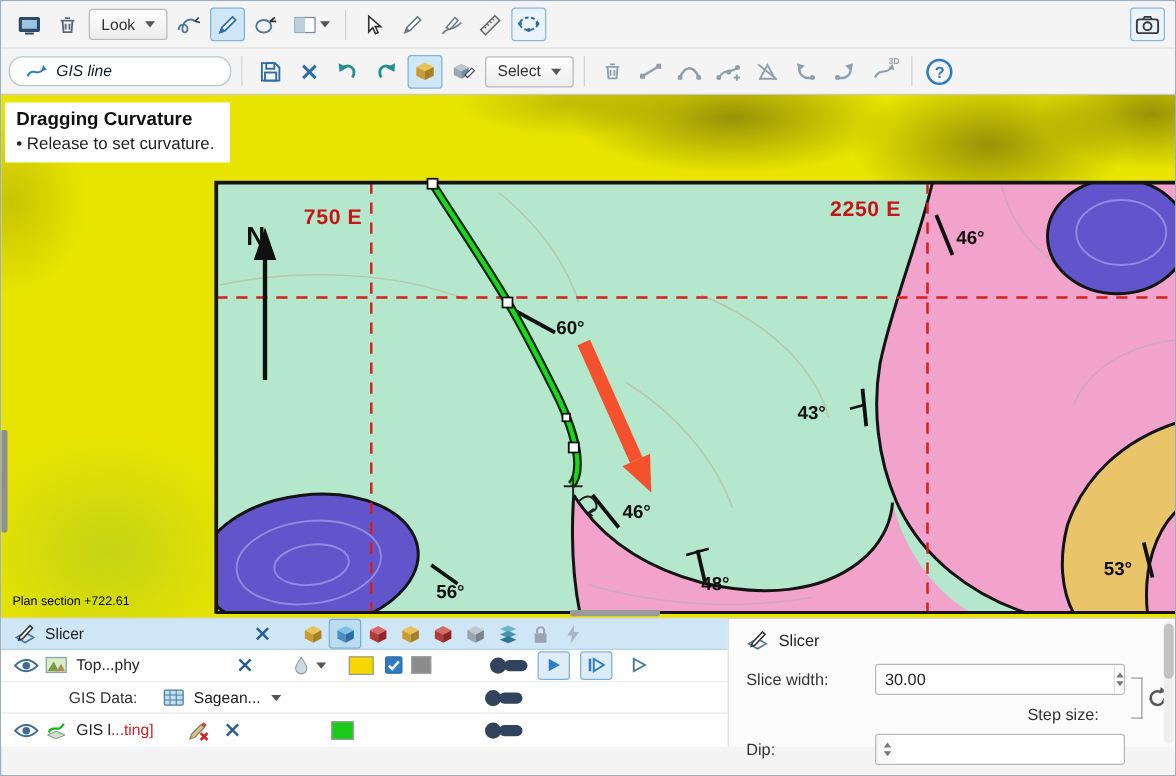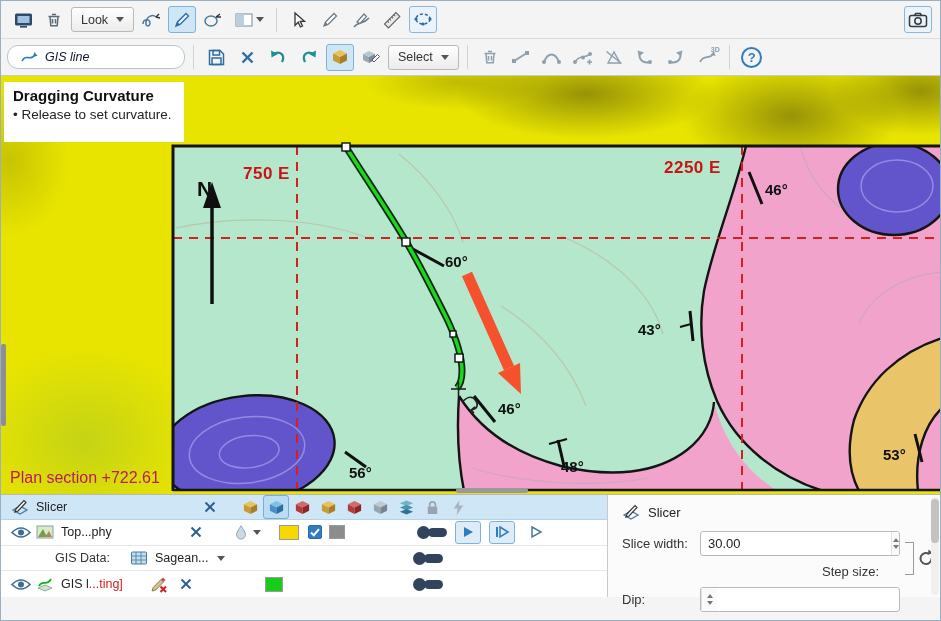"Dragging Curvature" .tooltip { padding: 5px 12px 20px 9px -> 5px 12px 8px 9px }
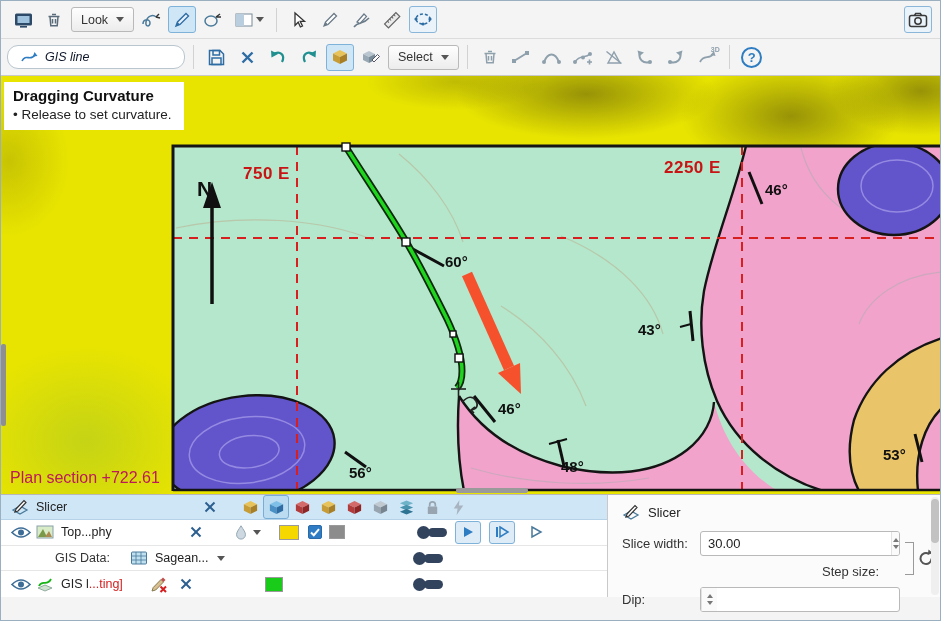"Plan section +722.61" .plan-label { color: #be185d -> #000000; font-size: 16px -> 10px }
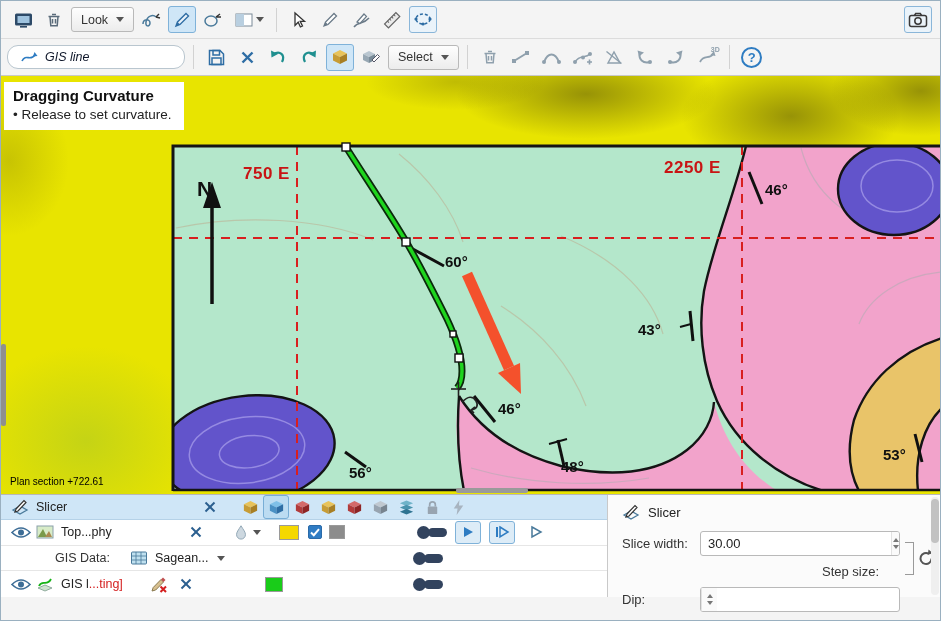"30.00" .spin { margin-left: none -> 25px }
